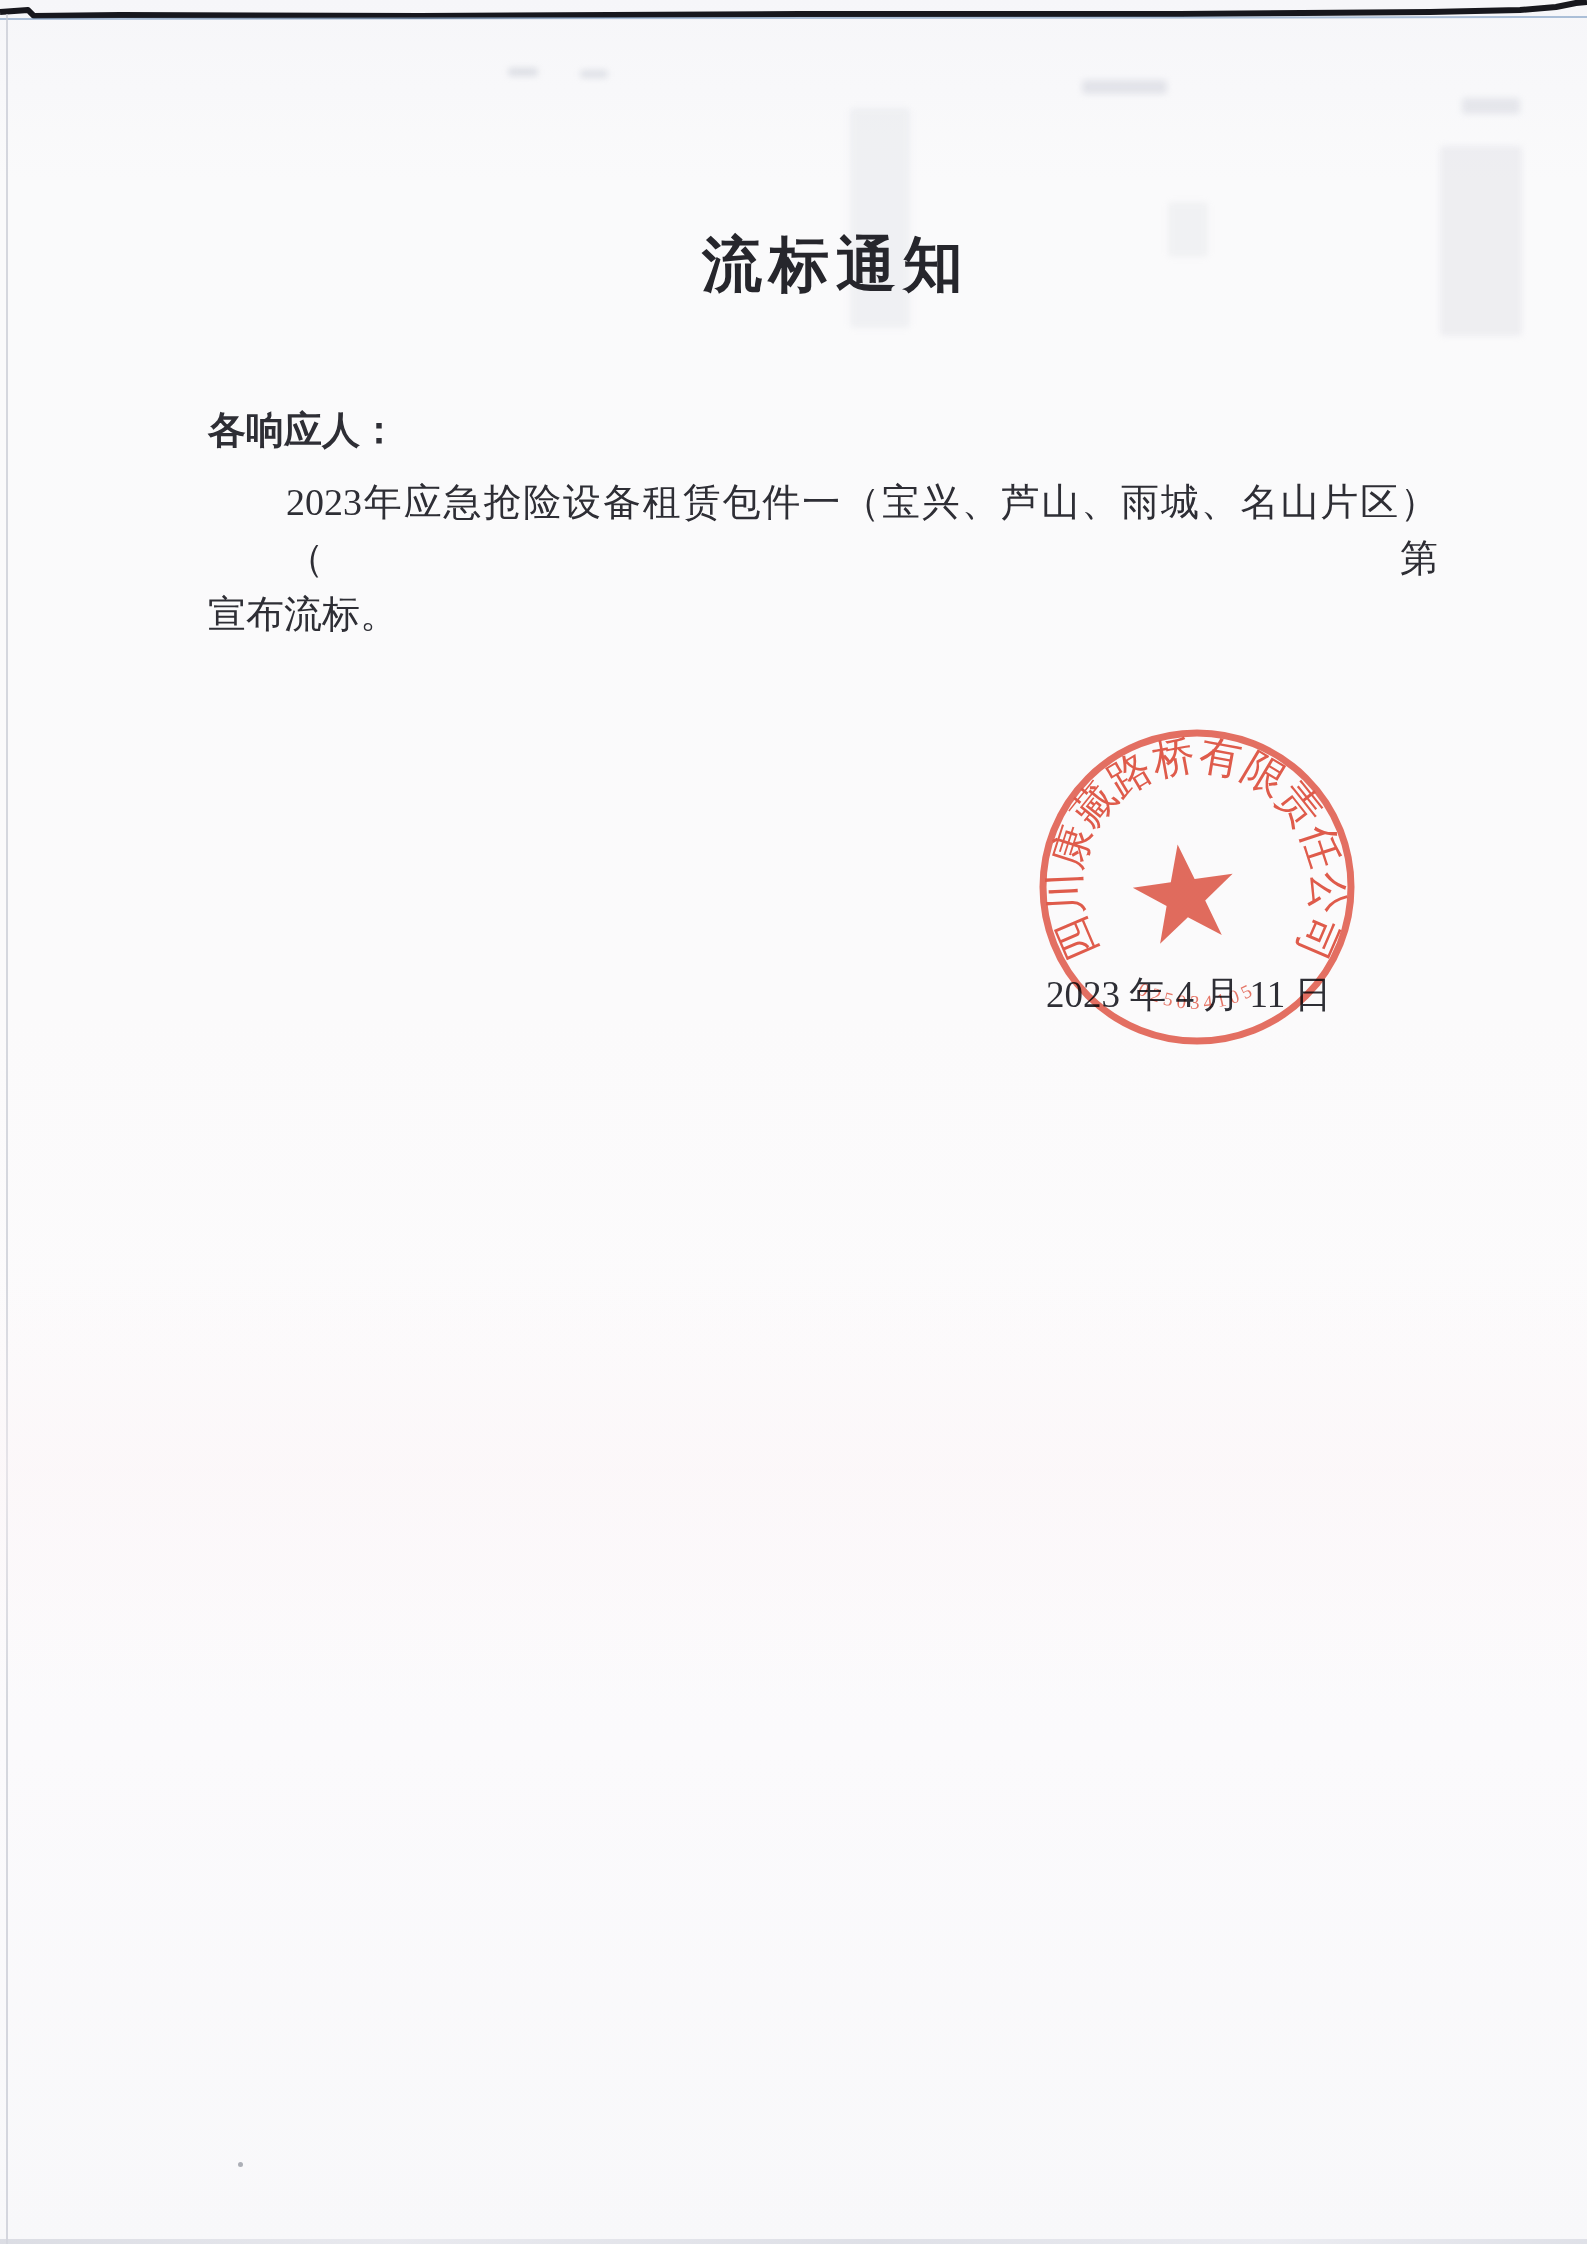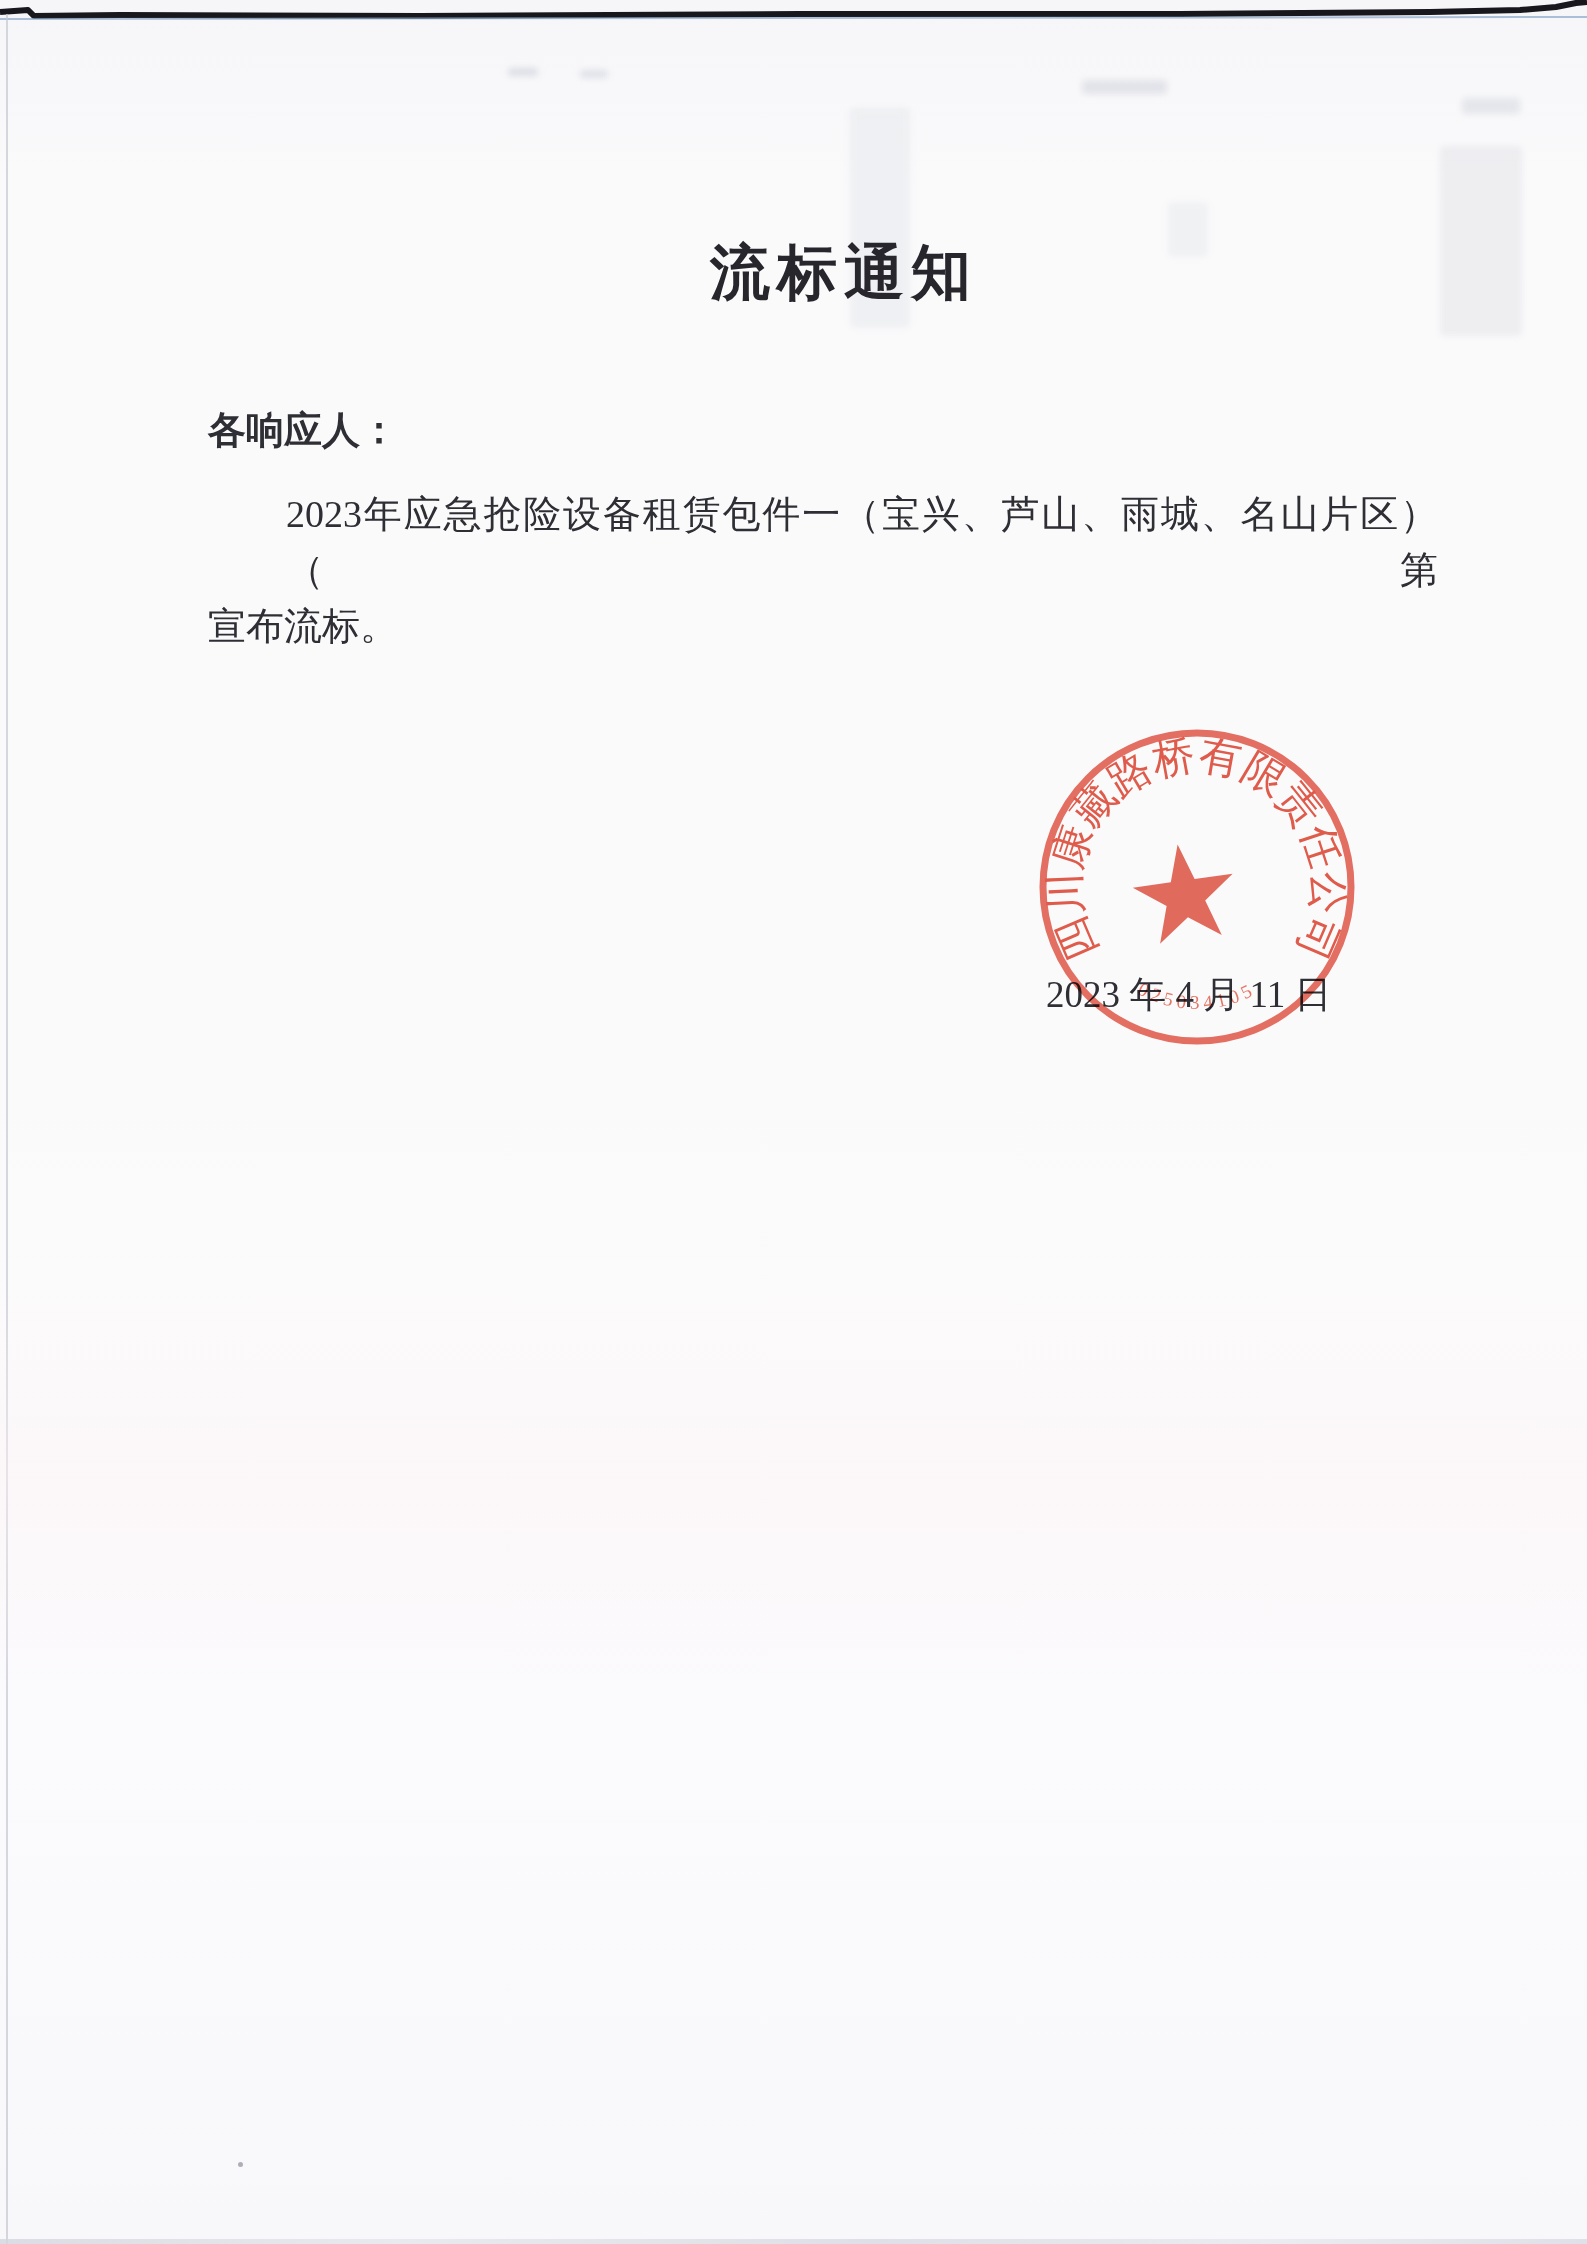"流标通知" .doc-title { margin: 8px -> 0 }
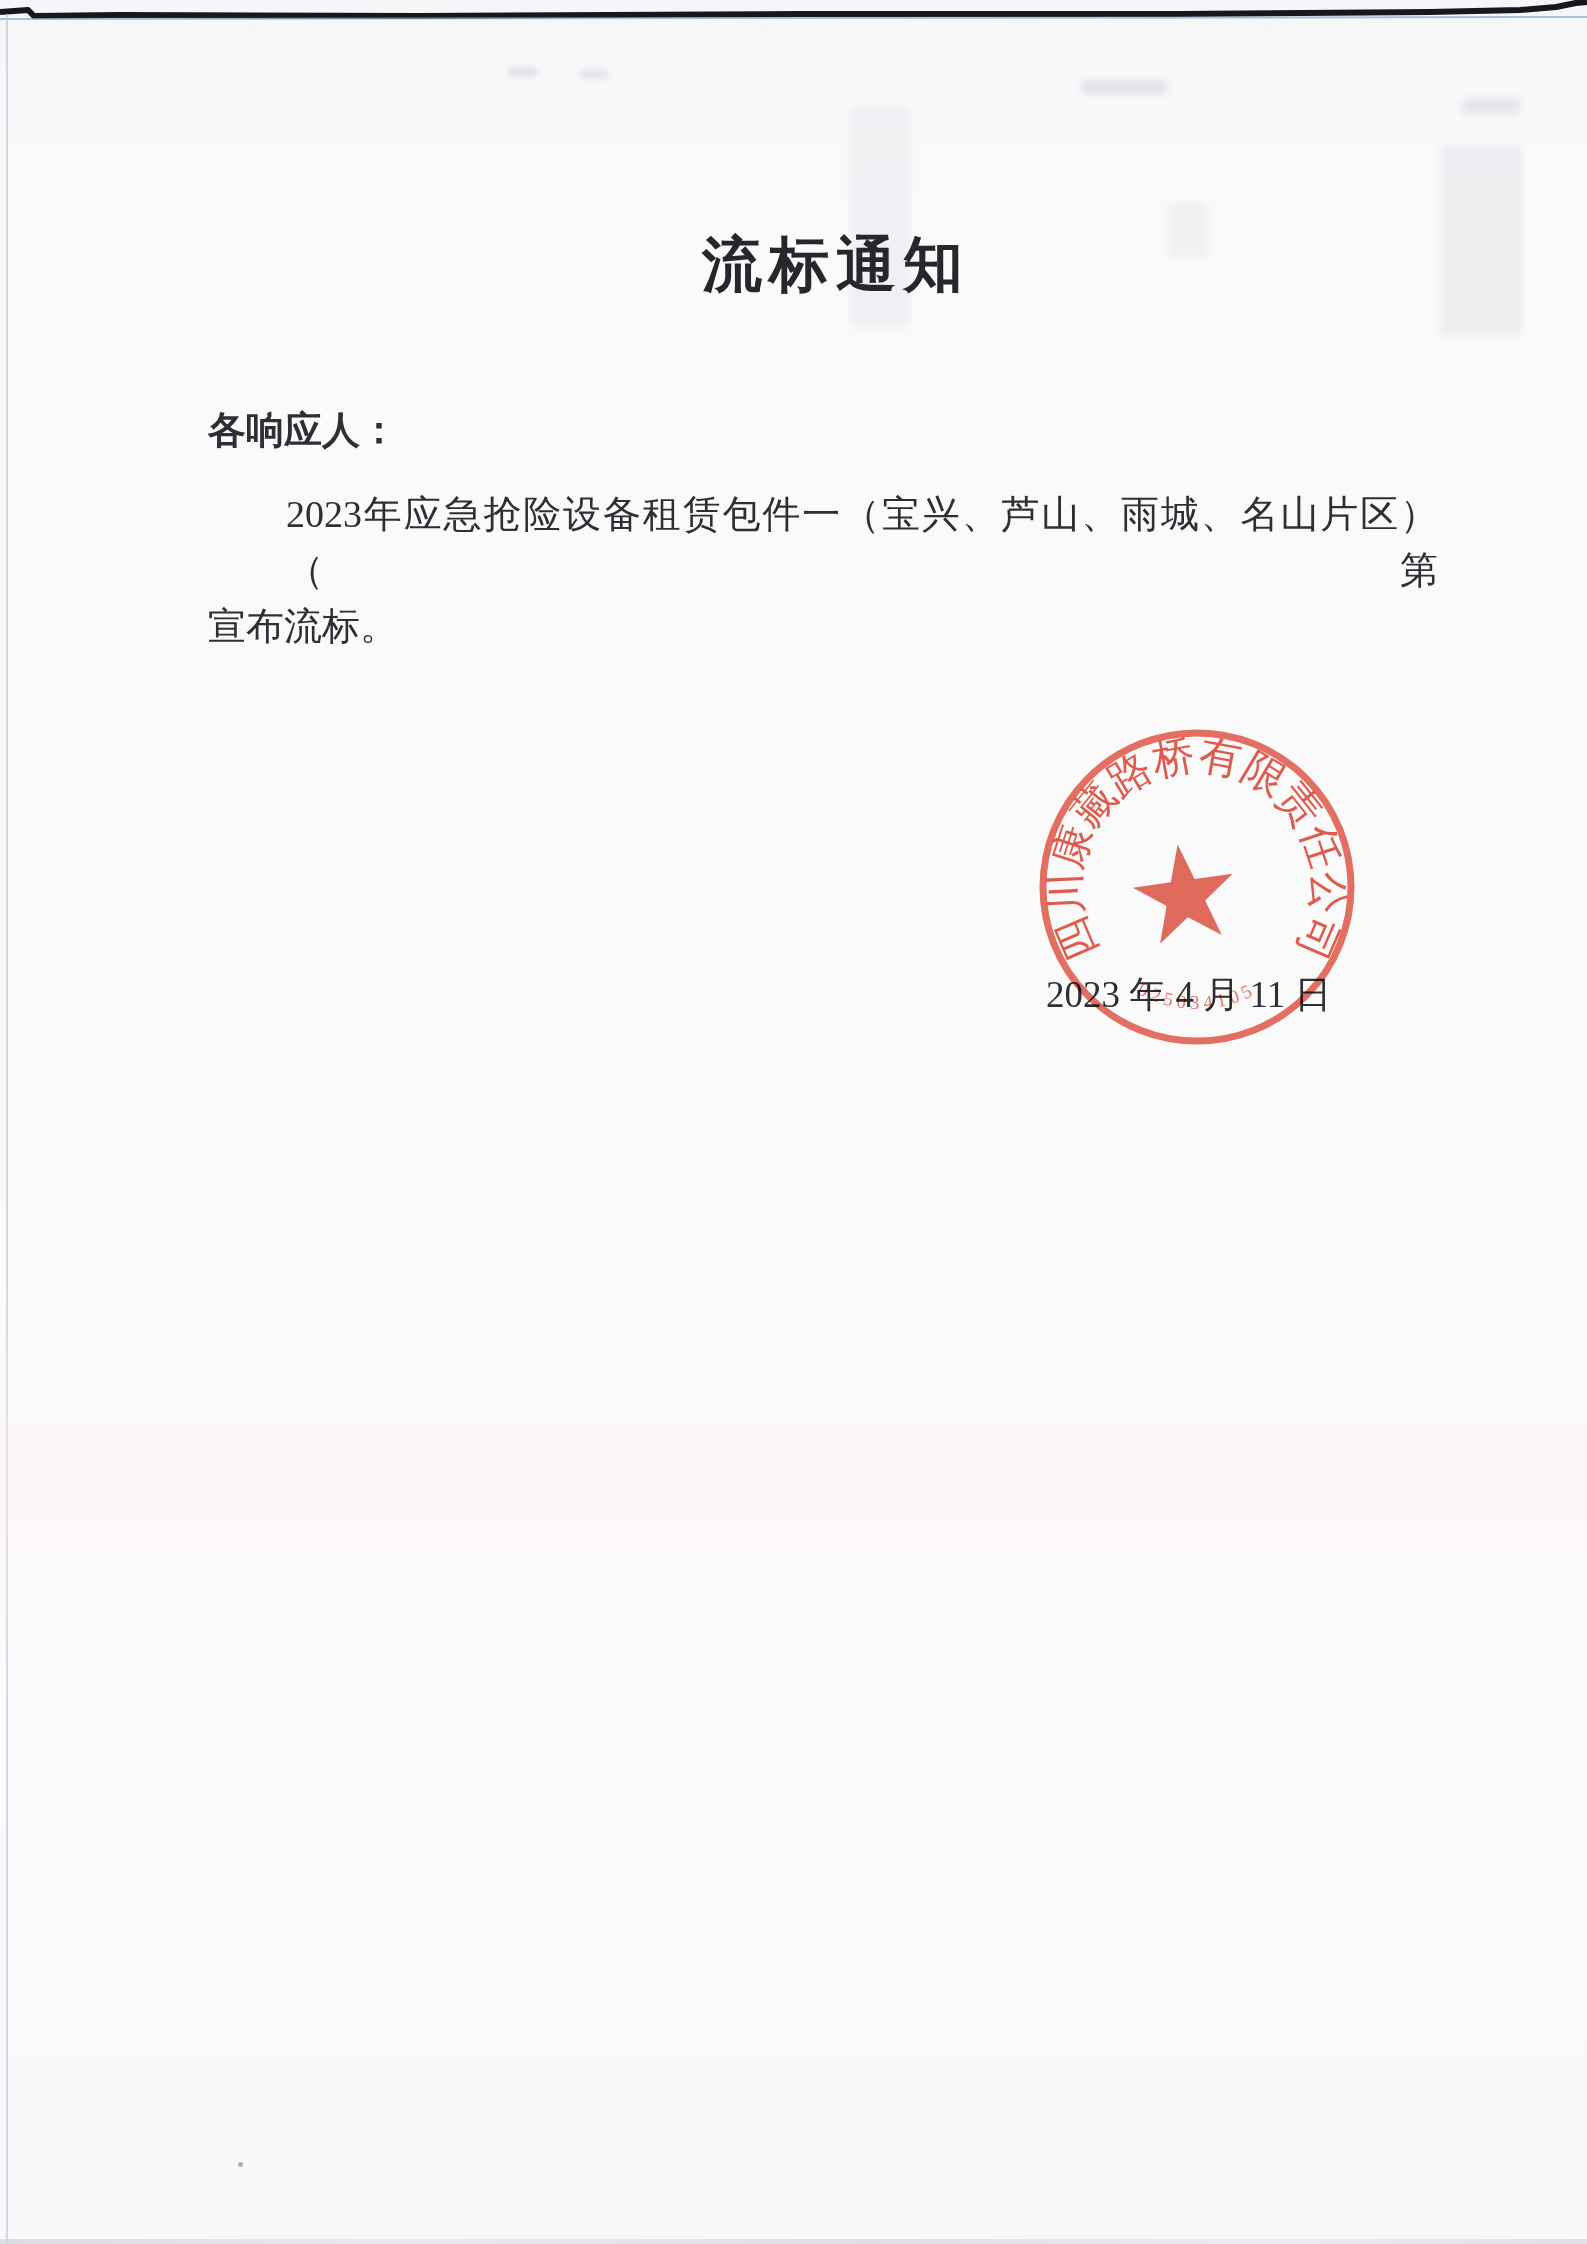"2023年应急抢险设备租赁包件一（宝兴、芦山、雨城、名山片区）（第" .body-line.indent { margin-top: 12px -> none }
